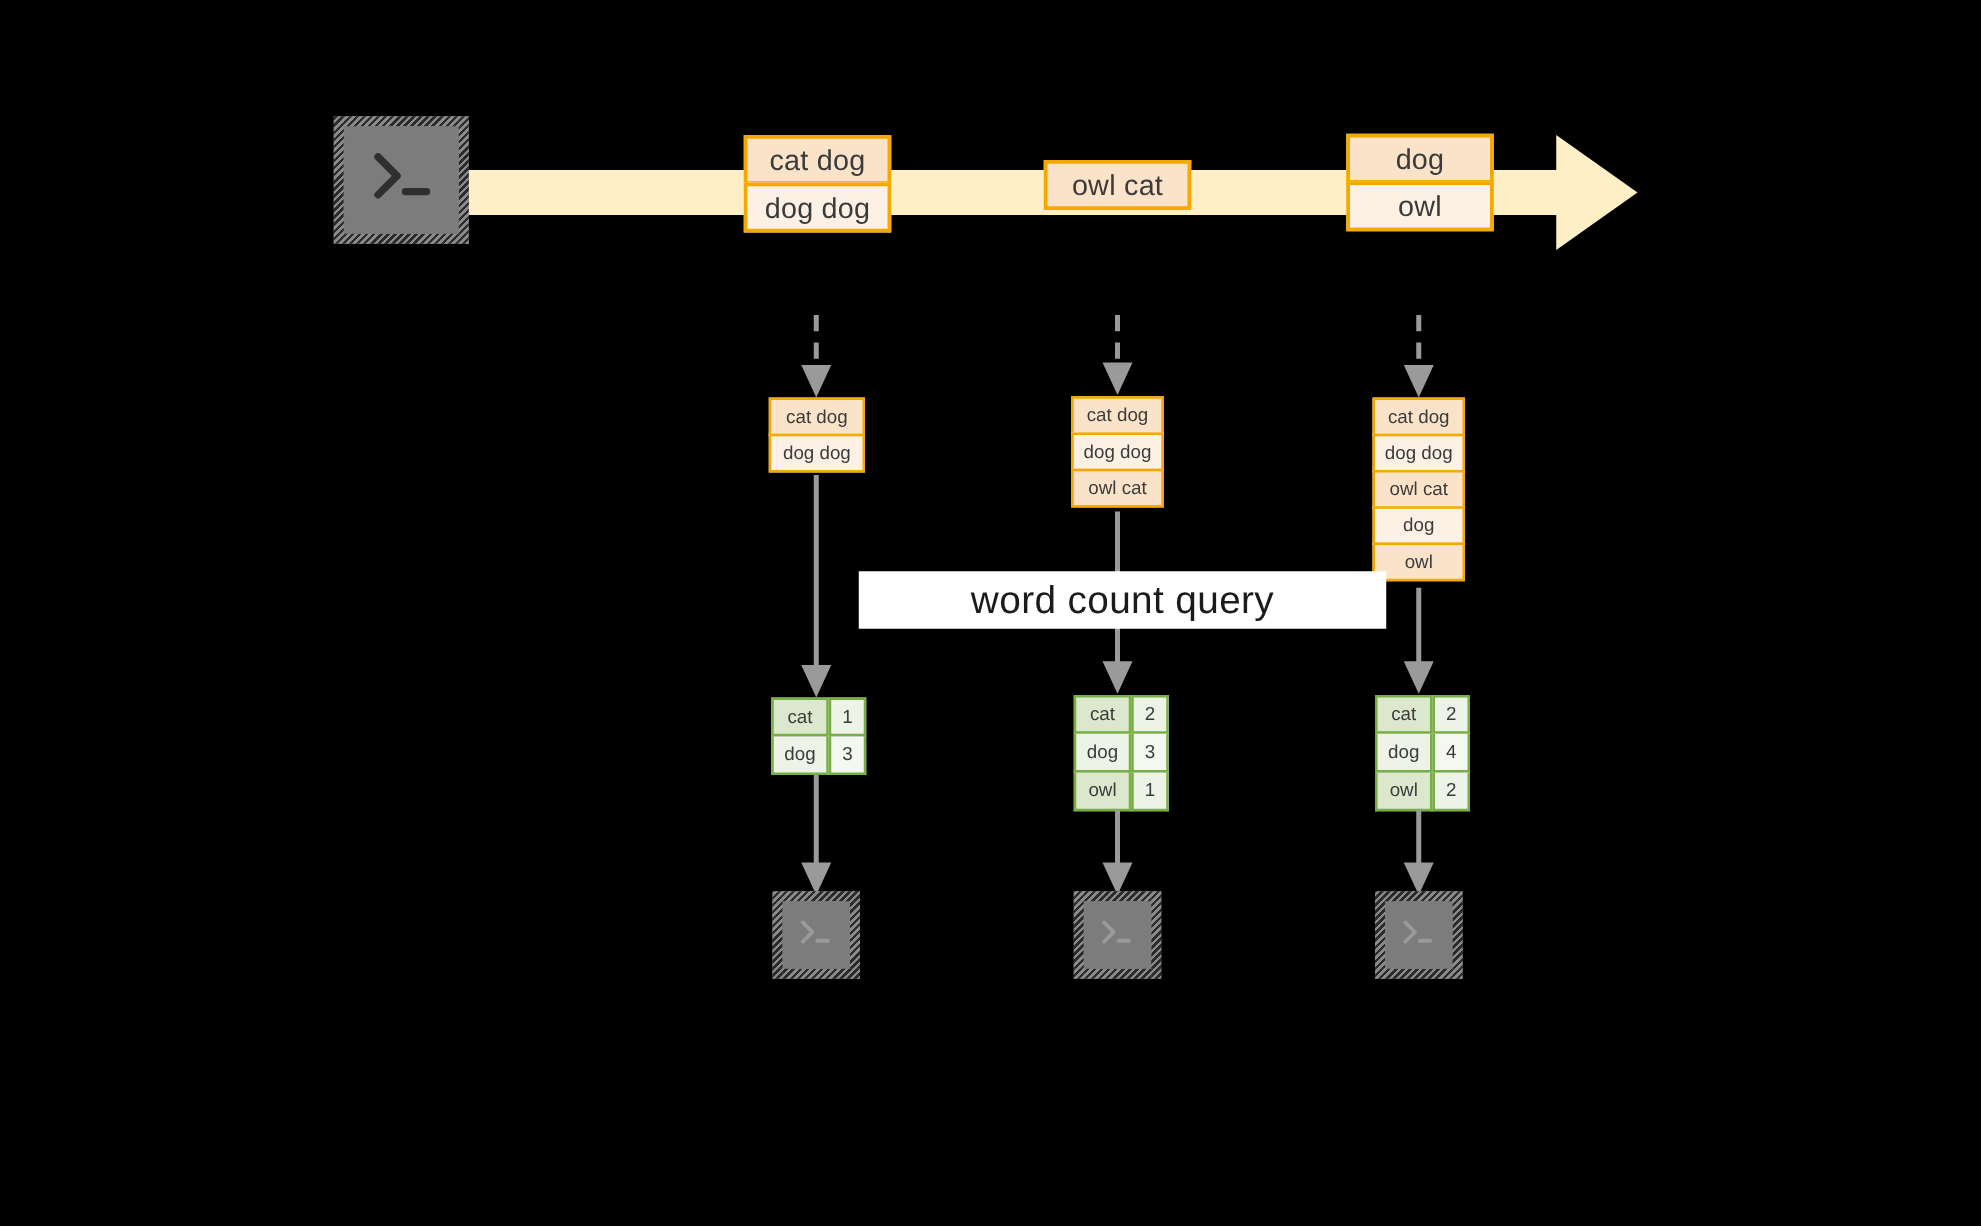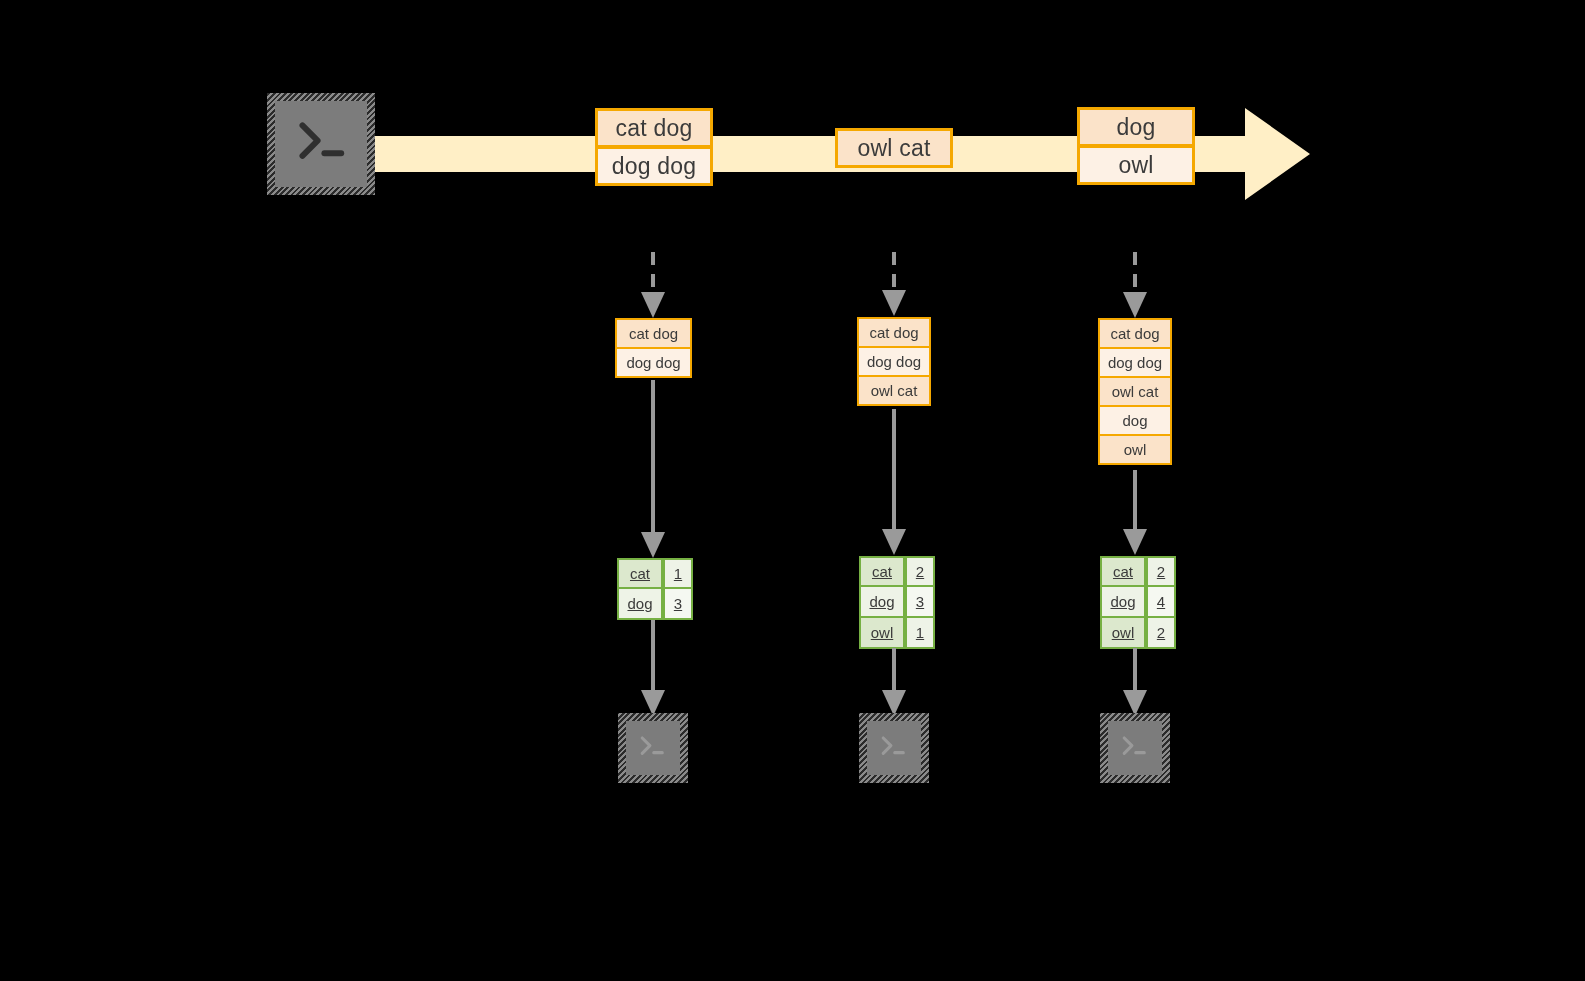"word count query" div.query-band { html: none -> <div>word count query</div> }
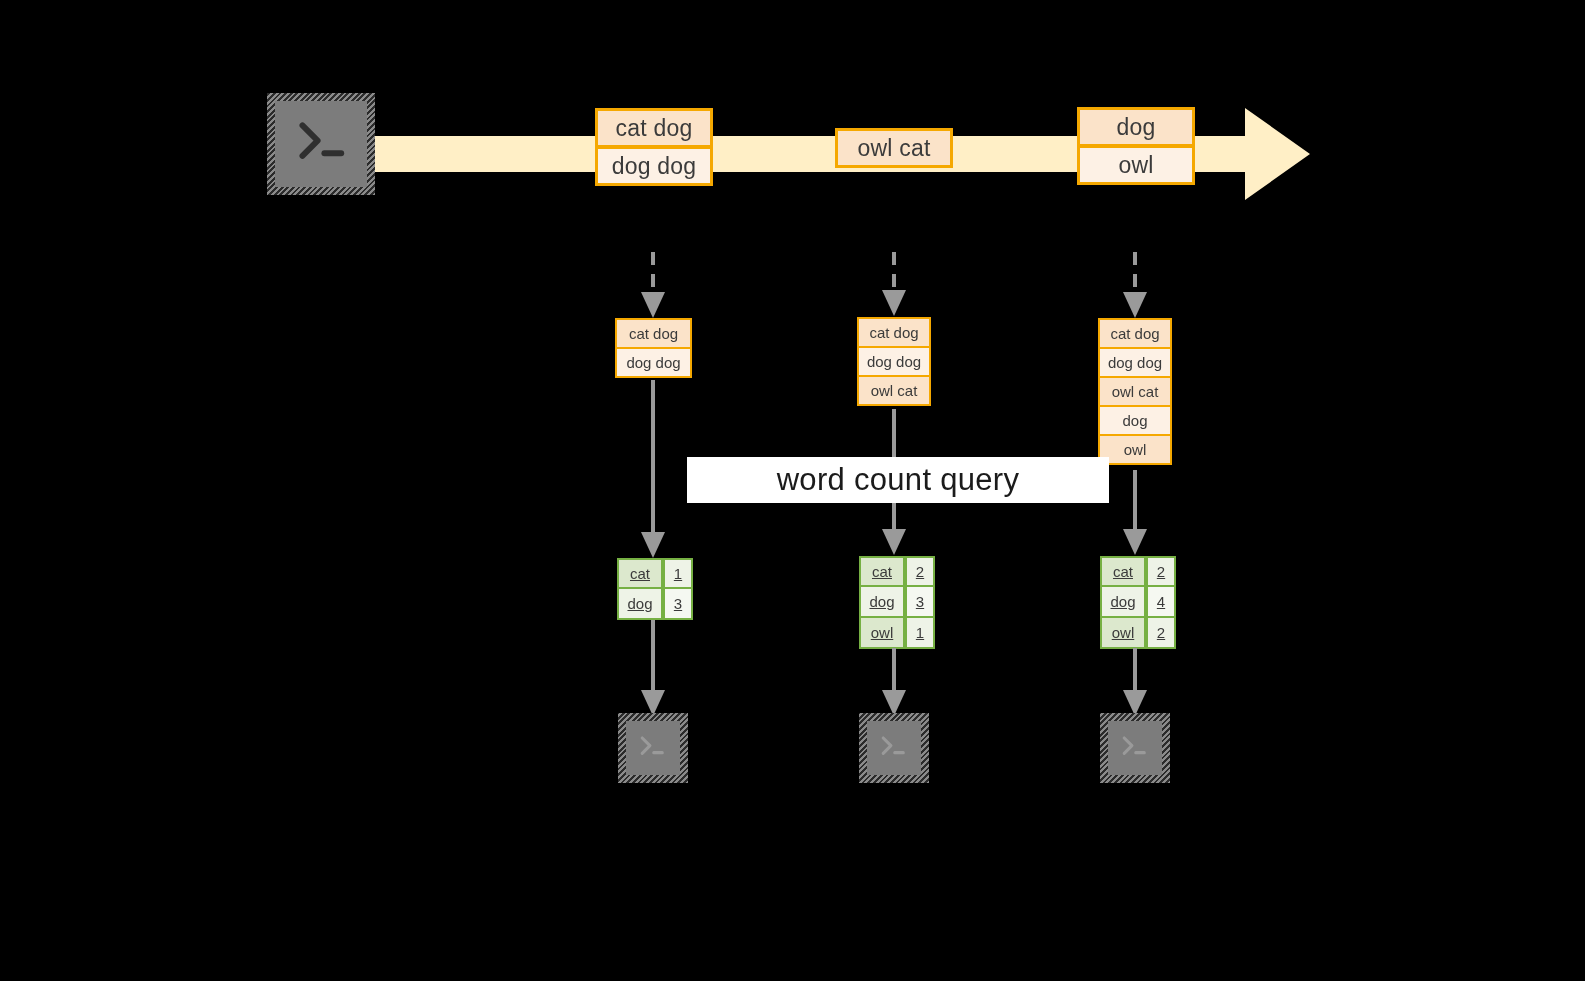"cat" .restable td { text-decoration: underline -> none }
